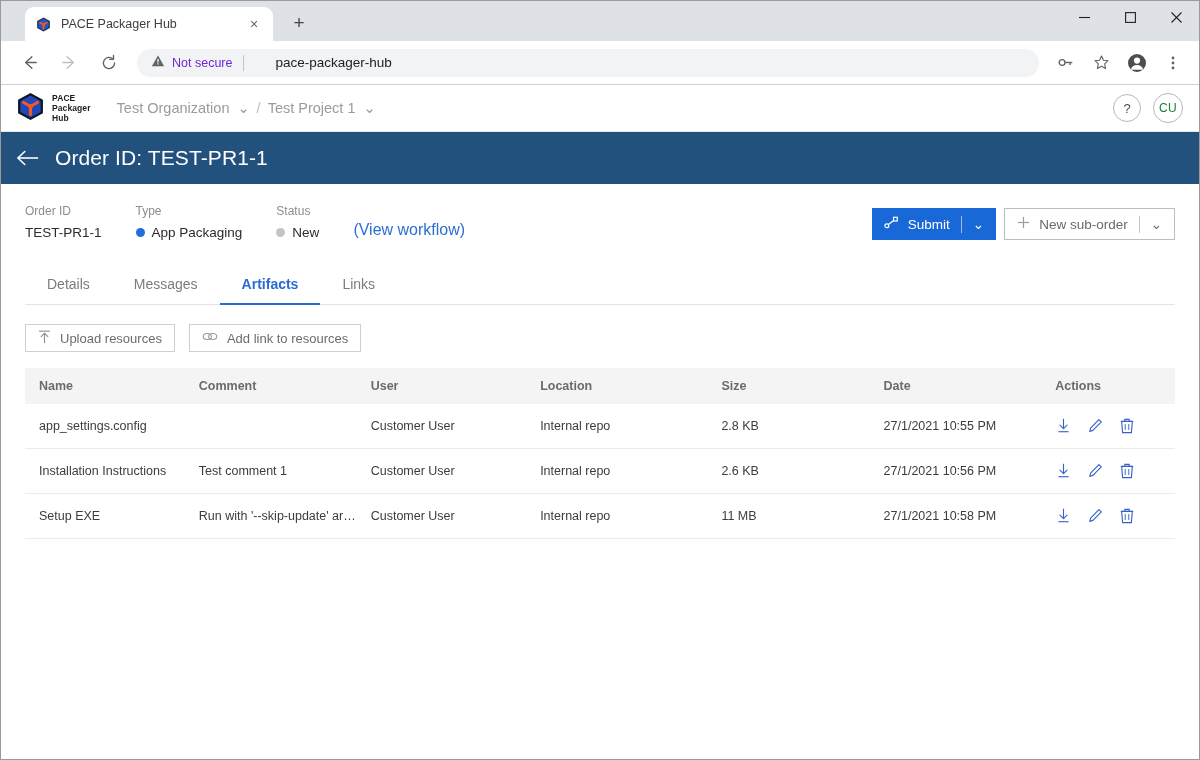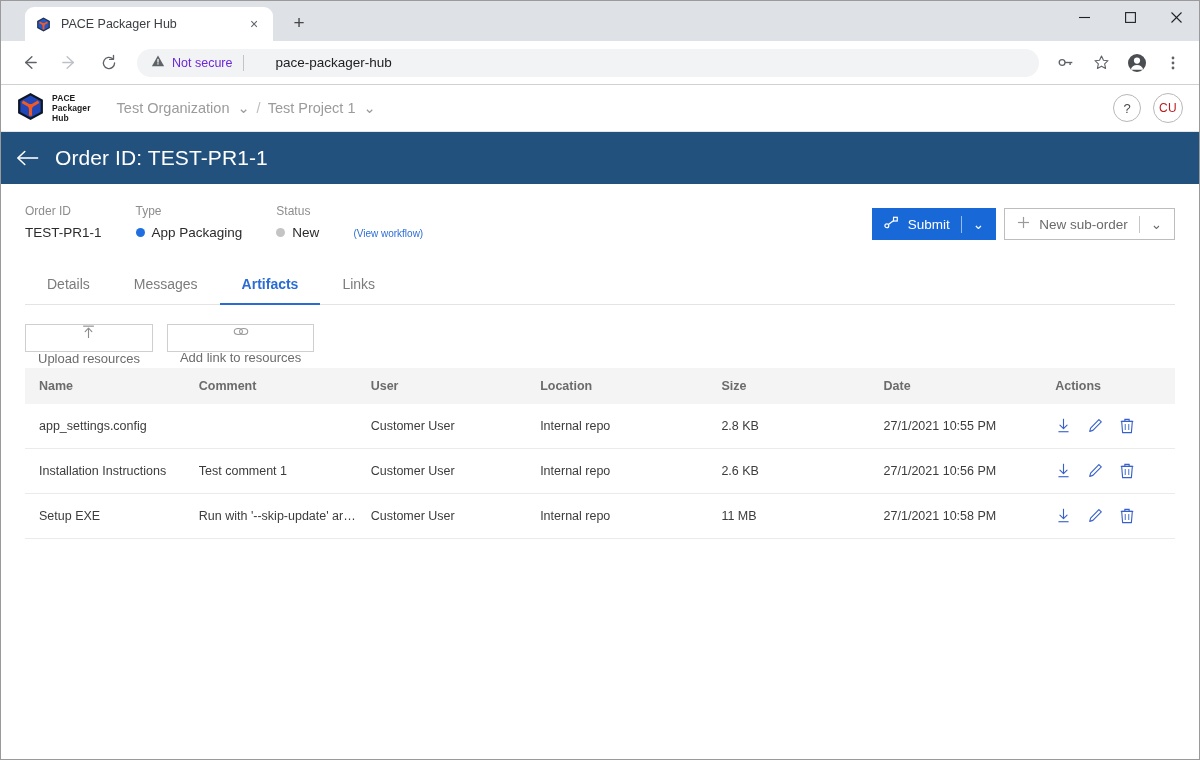"CU" .avatar { color: #b91c1c -> #15803d }
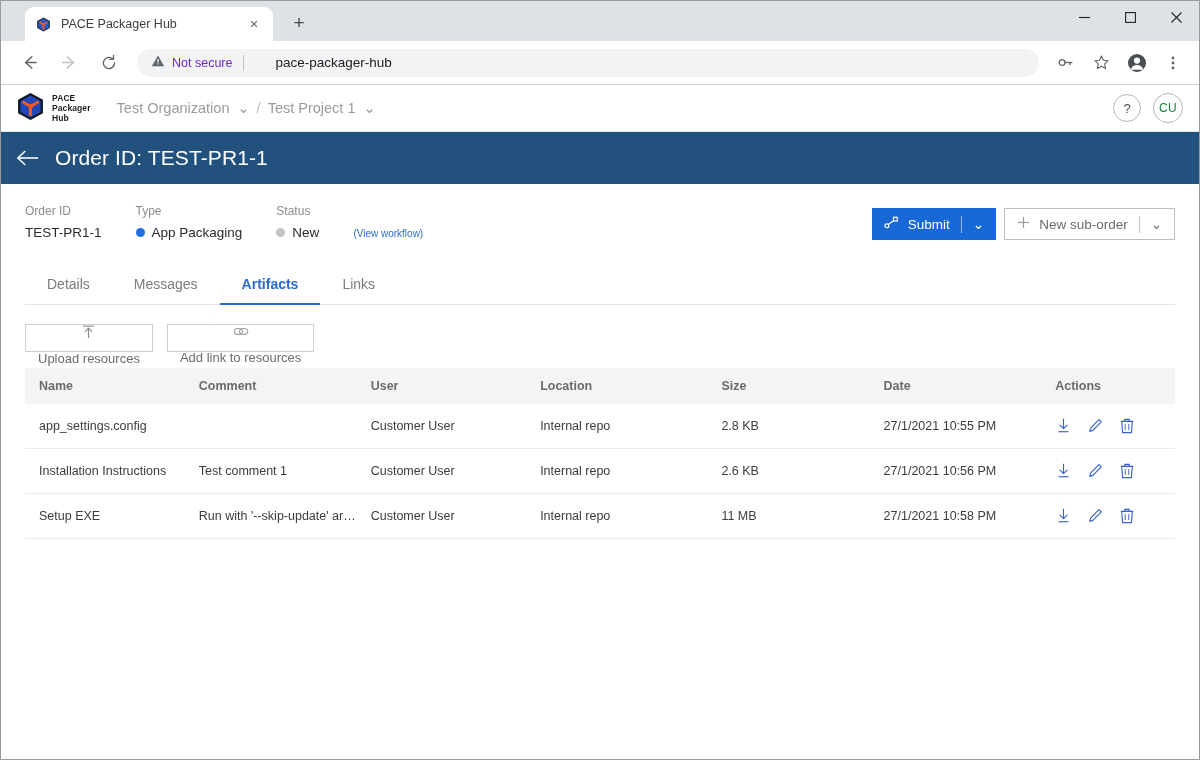"(View workflow)" .workflow-link { font-size: 10px -> 16px }
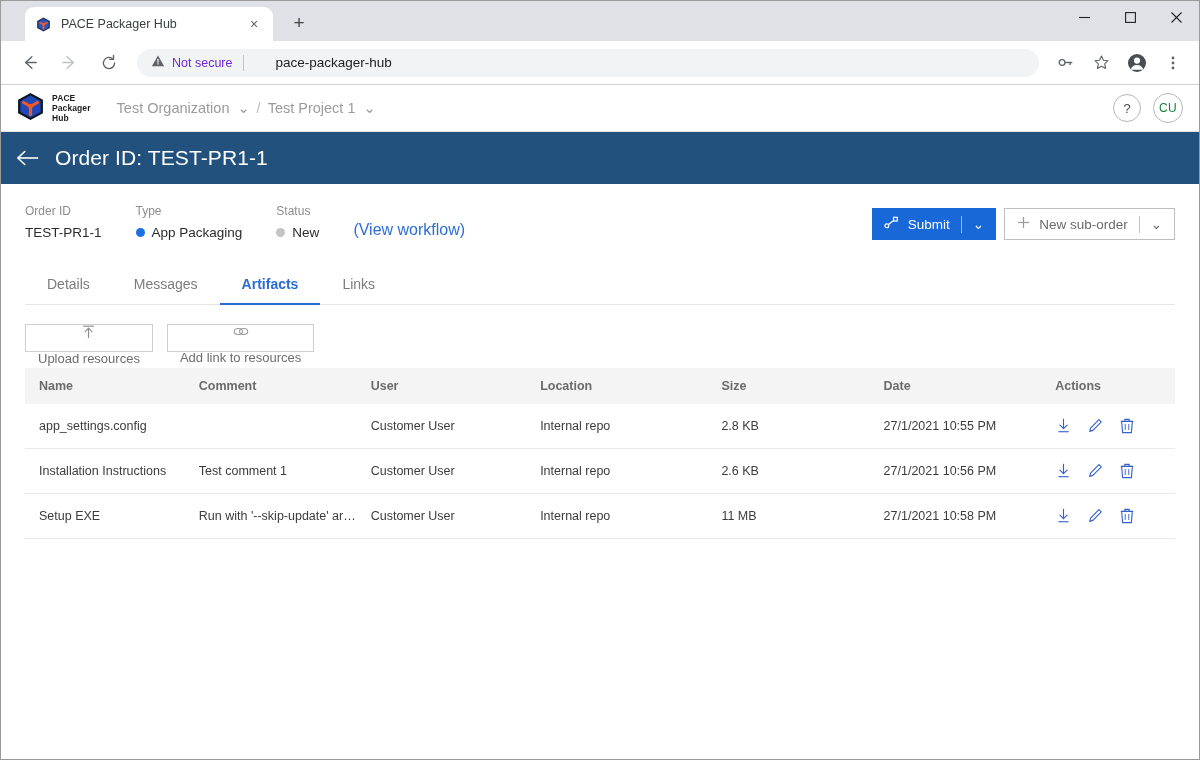"Upload resources" .res-btn { flex-direction: column -> none }
